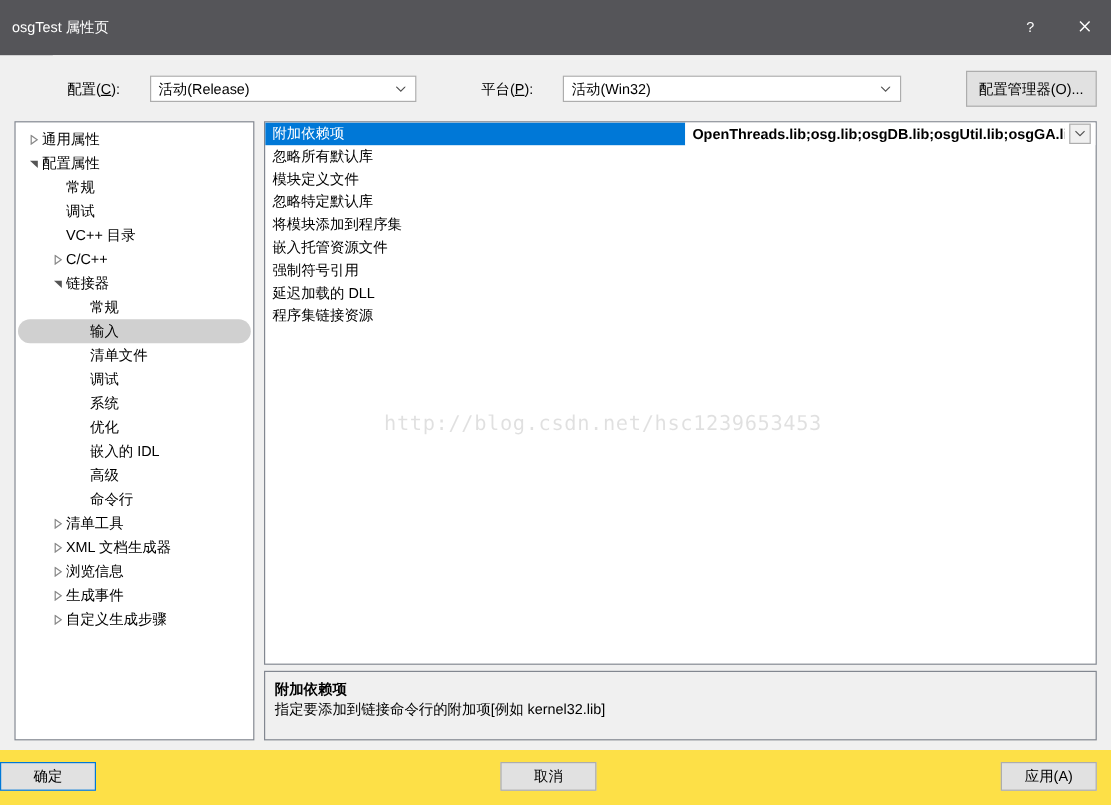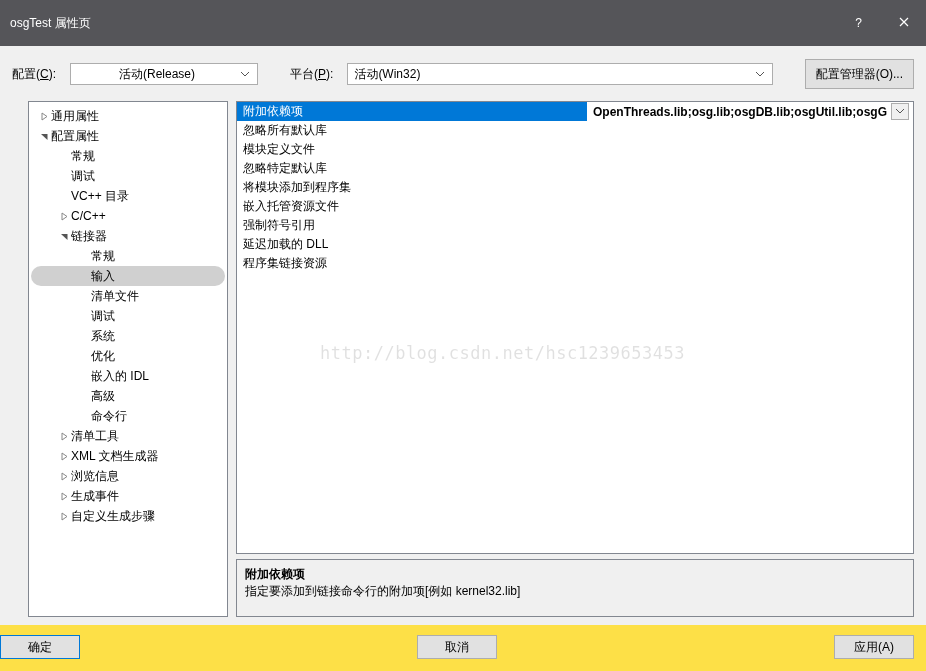"配置(C):" .toolbar { gap: 12px -> 23px; margin-left: none -> 44px }
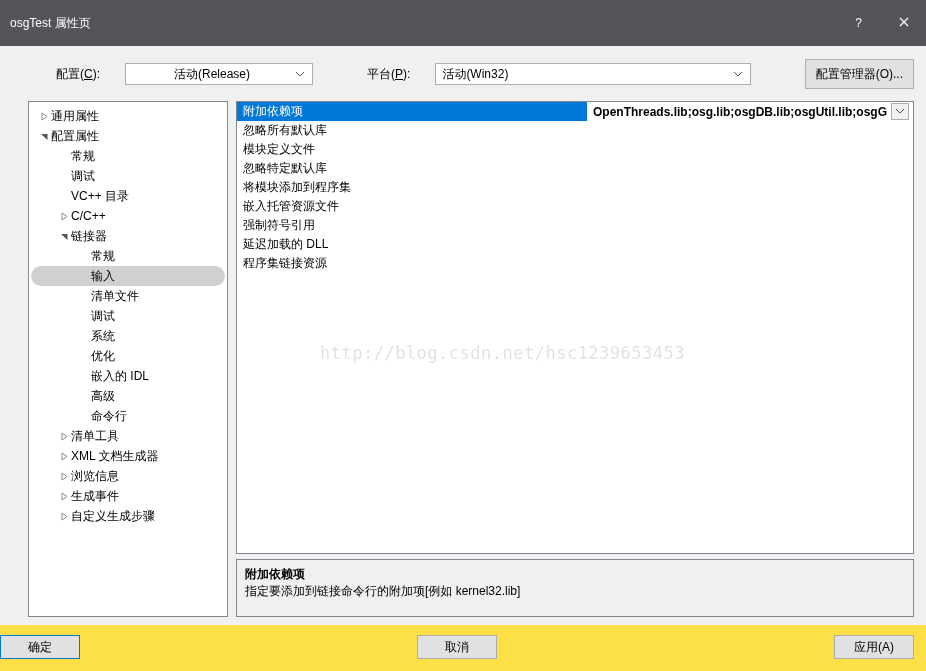"活动(Release)" .cfg-combo { text-align: center -> none; width: 188px -> 222px }
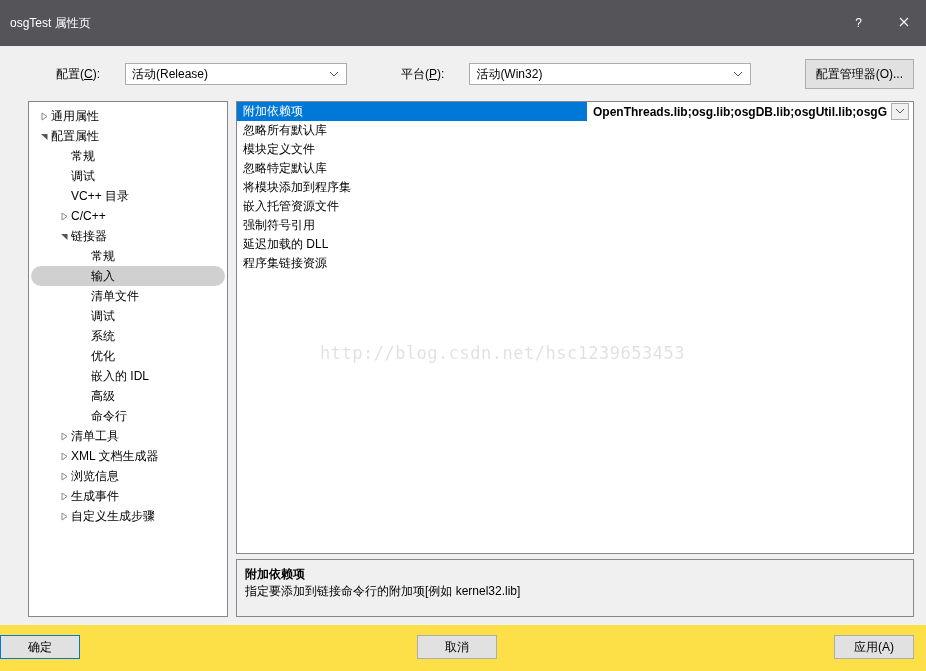"通用属性" .main { padding: 0 12px 8px 28px -> 0 12px 8px 12px }
